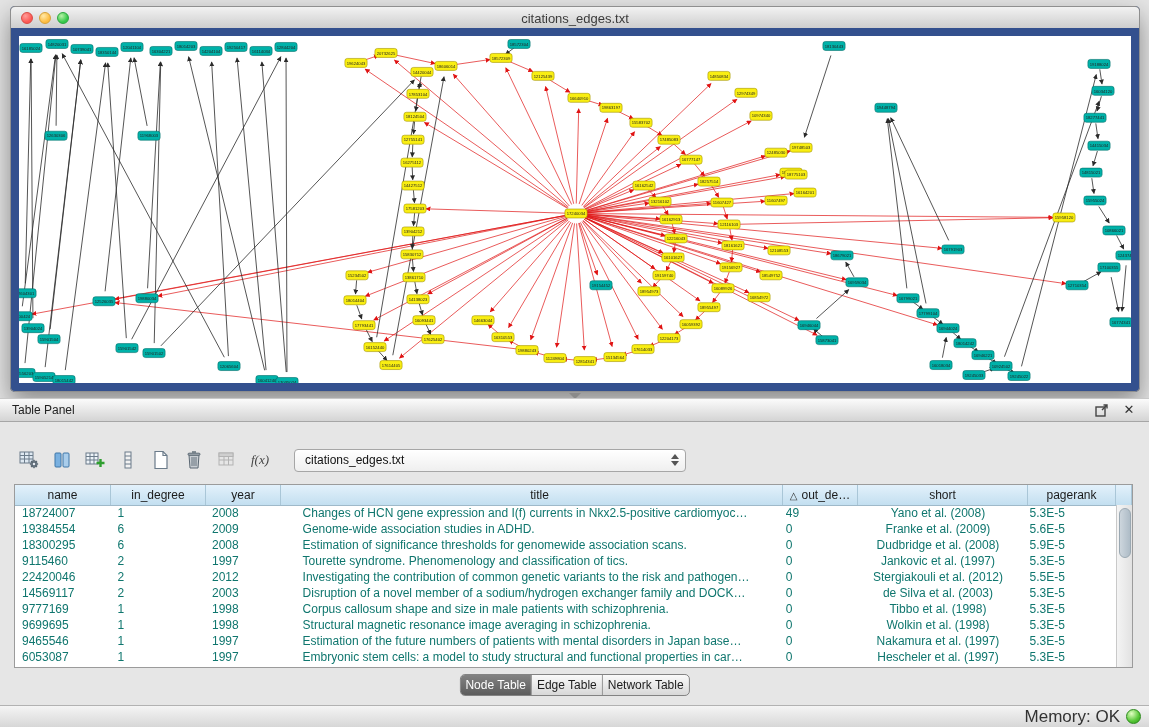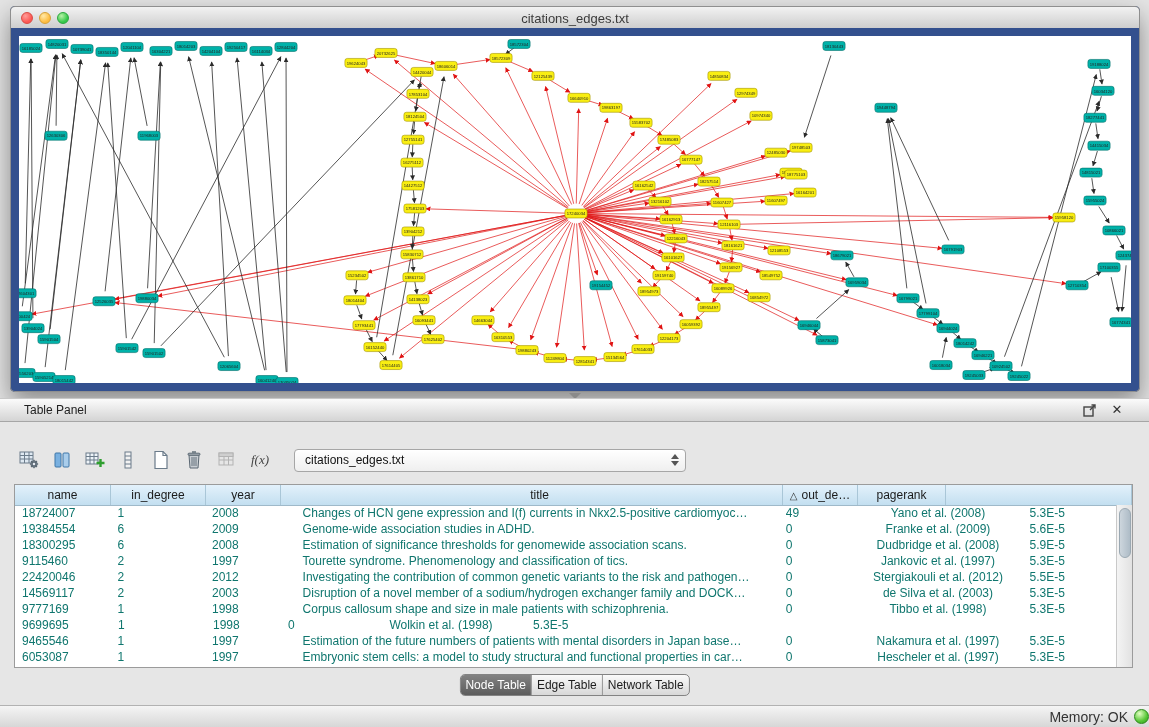"Table Panel" .panel-titlebar { padding: 0 24px -> 0 12px }
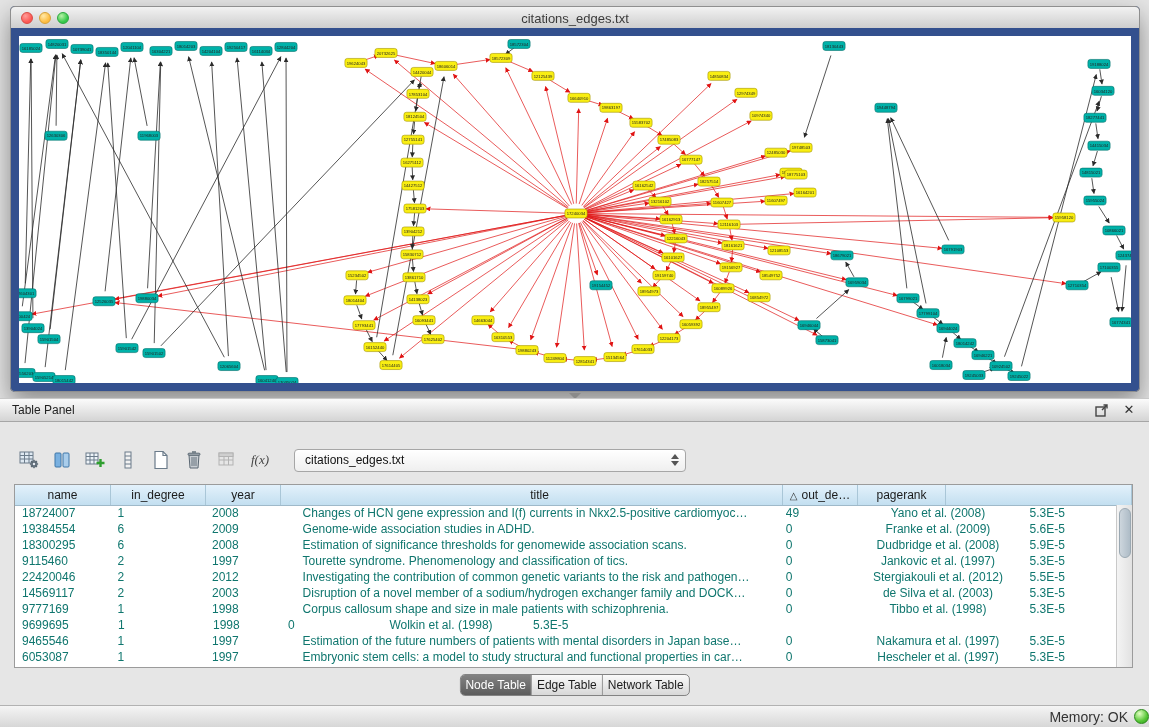"short" div.th { html: none -> <div> <span>short</span> </div> }
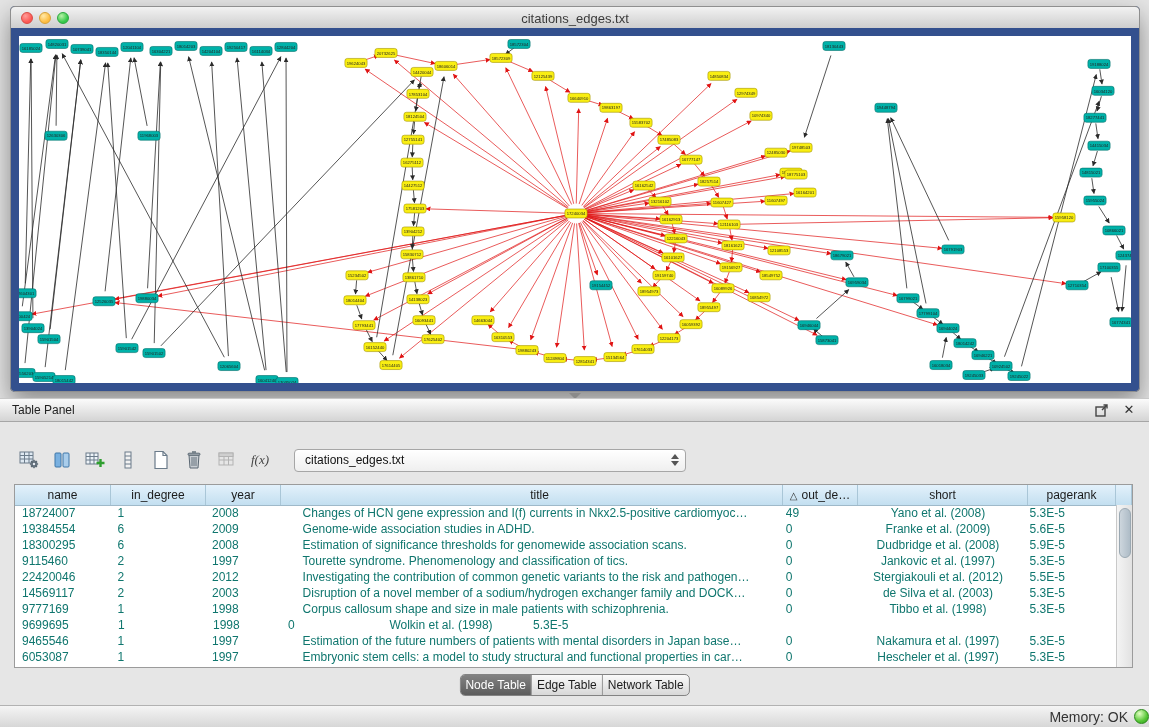"Structural magnetic resonance image" div.cell { html: none -> <div>Structural magnetic resonance image averaging in schizophrenia.</div> }
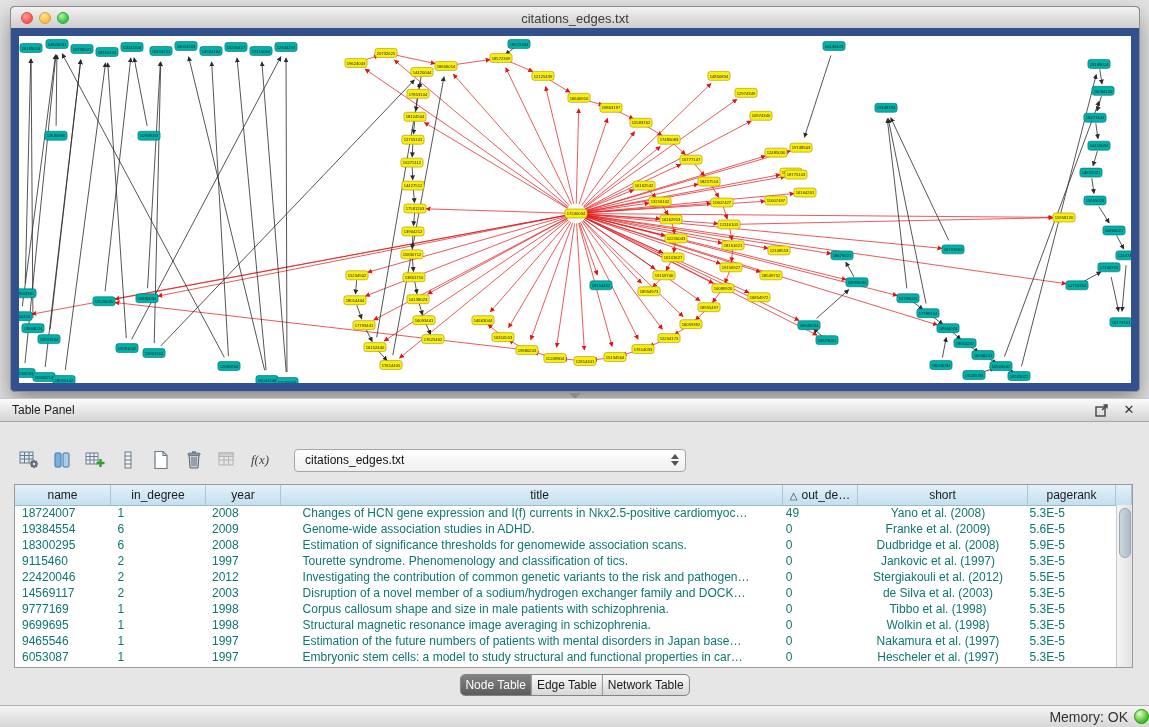"Memory: OK" .statusbar { font-size: 14px -> 17px; padding: 0 0 -> 0 8px }
